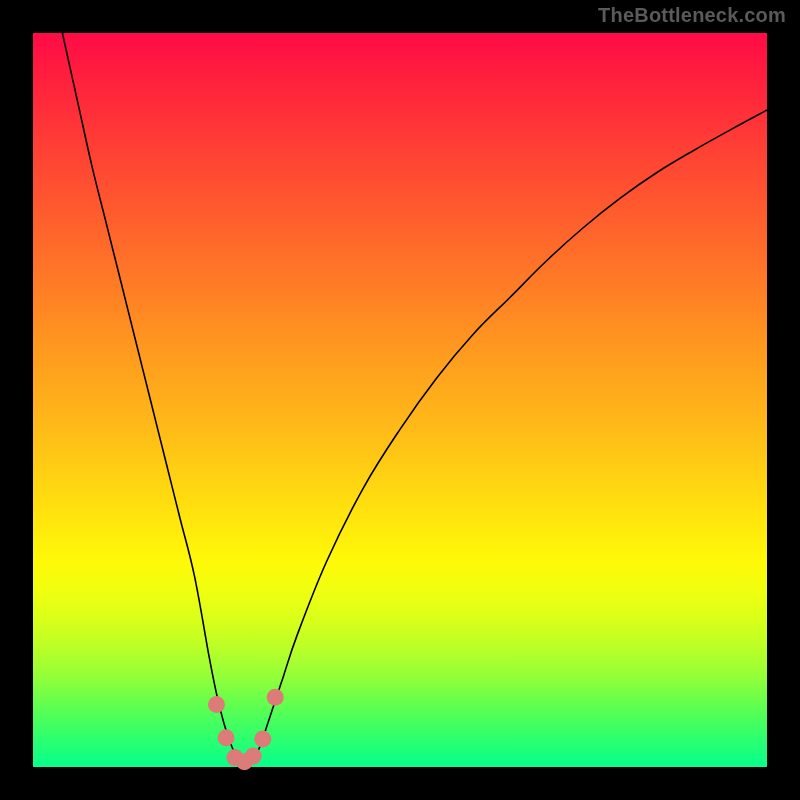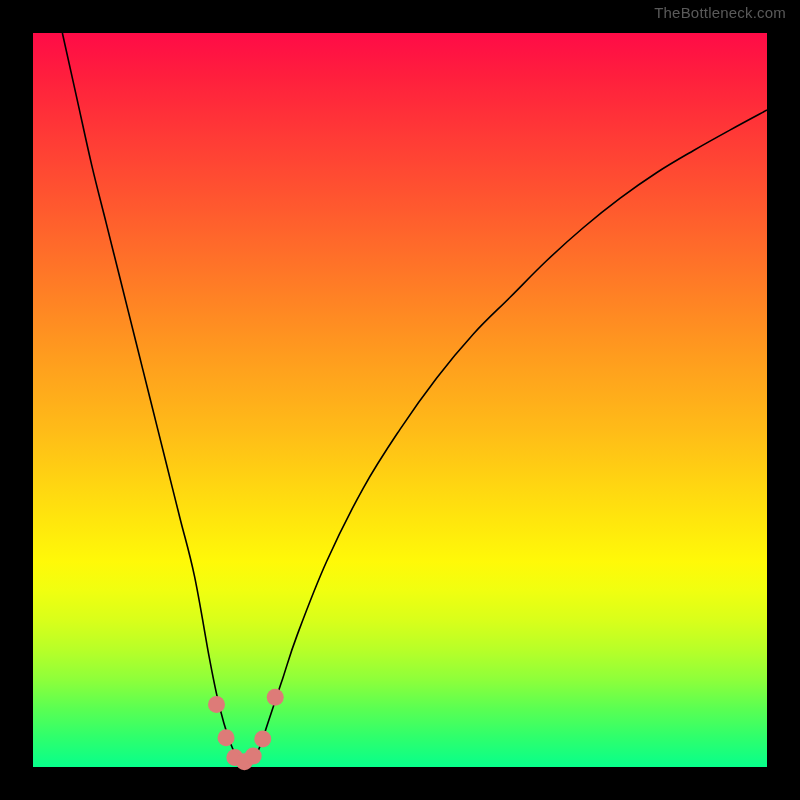"TheBottleneck.com" .watermark { font-size: 15px -> 20px; font-weight: 400 -> 700 }
